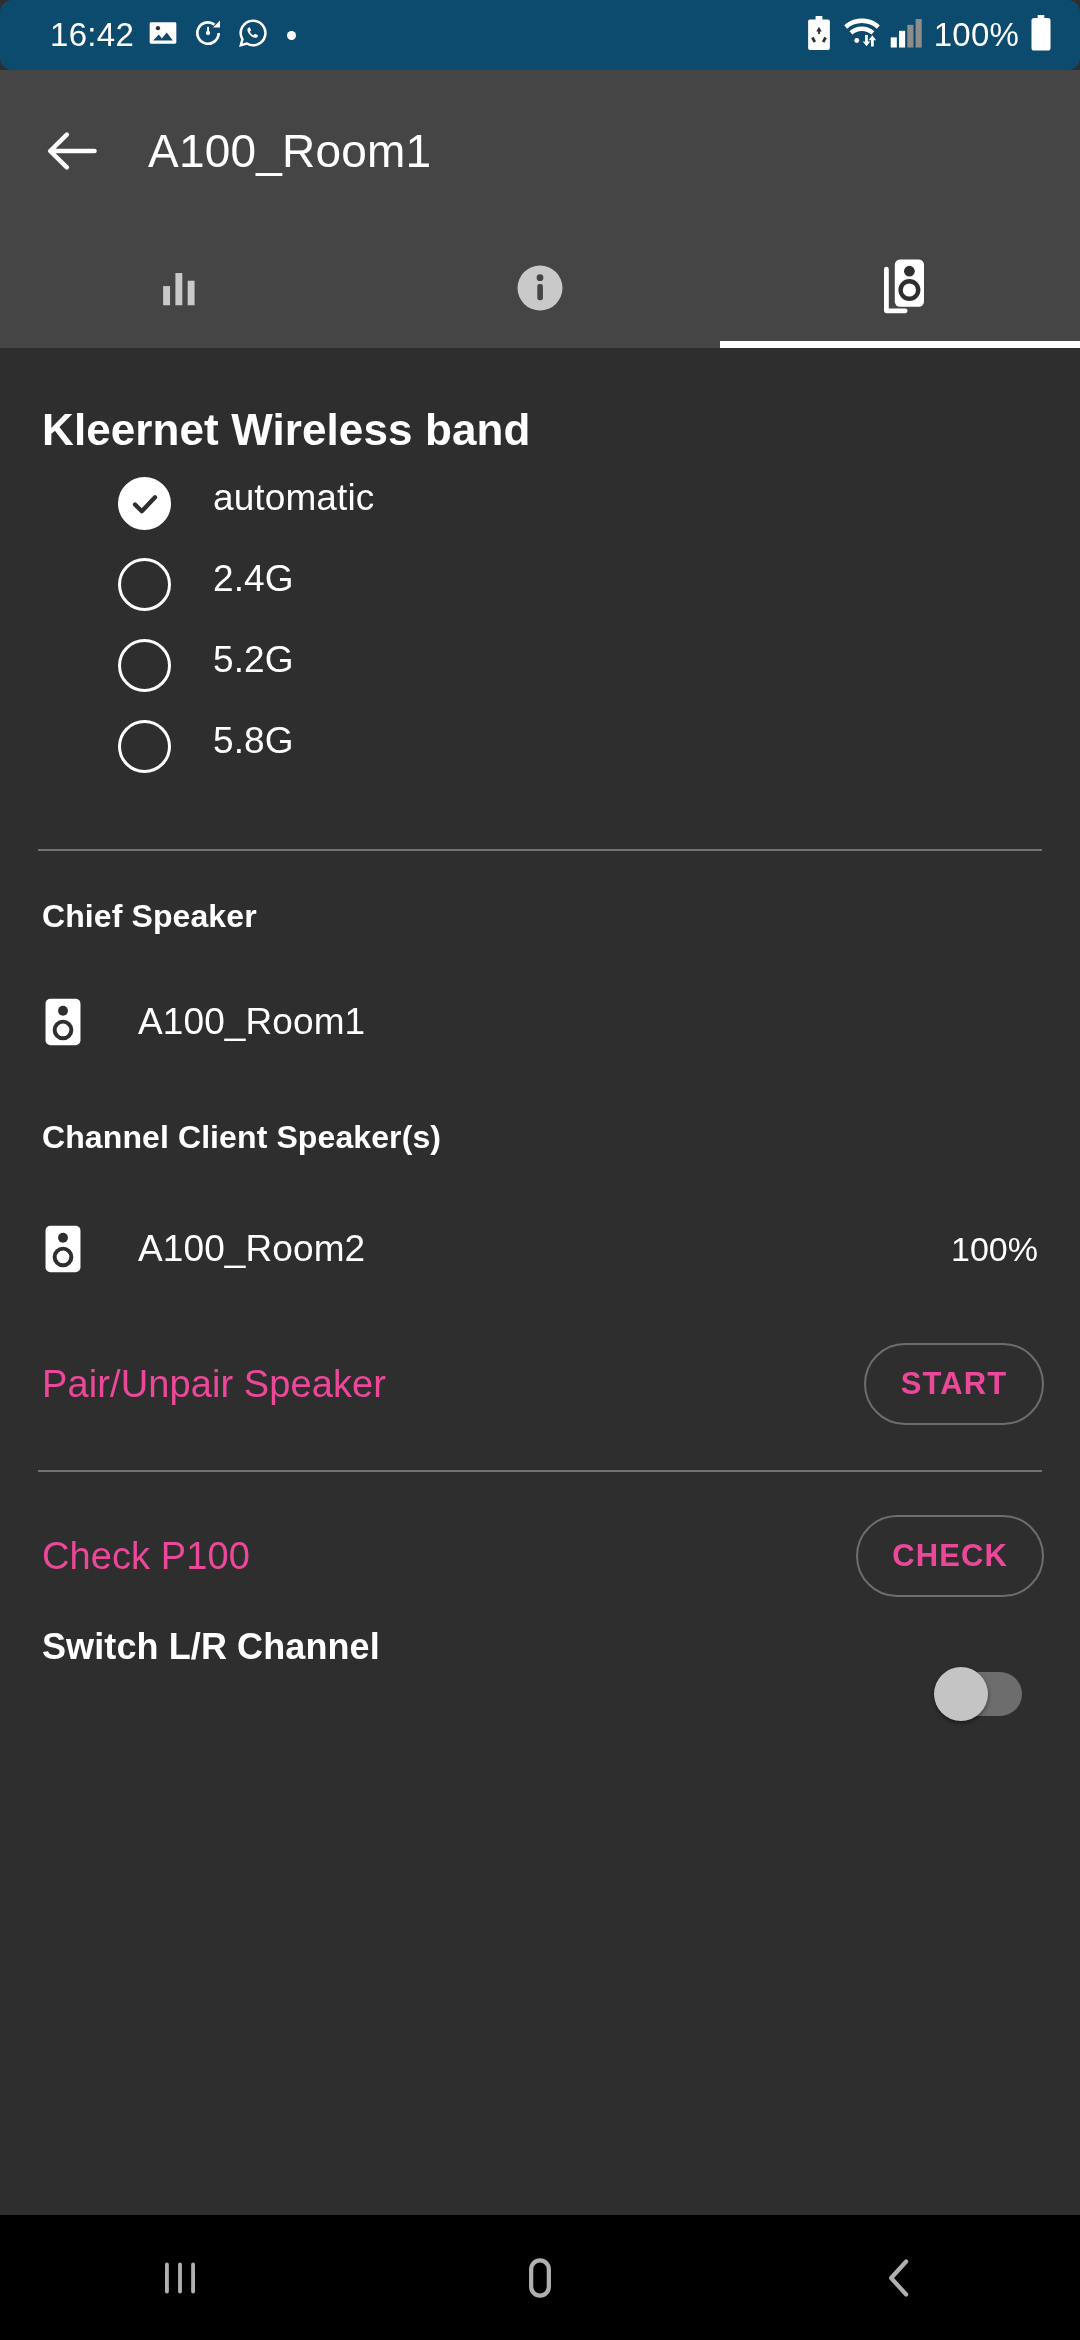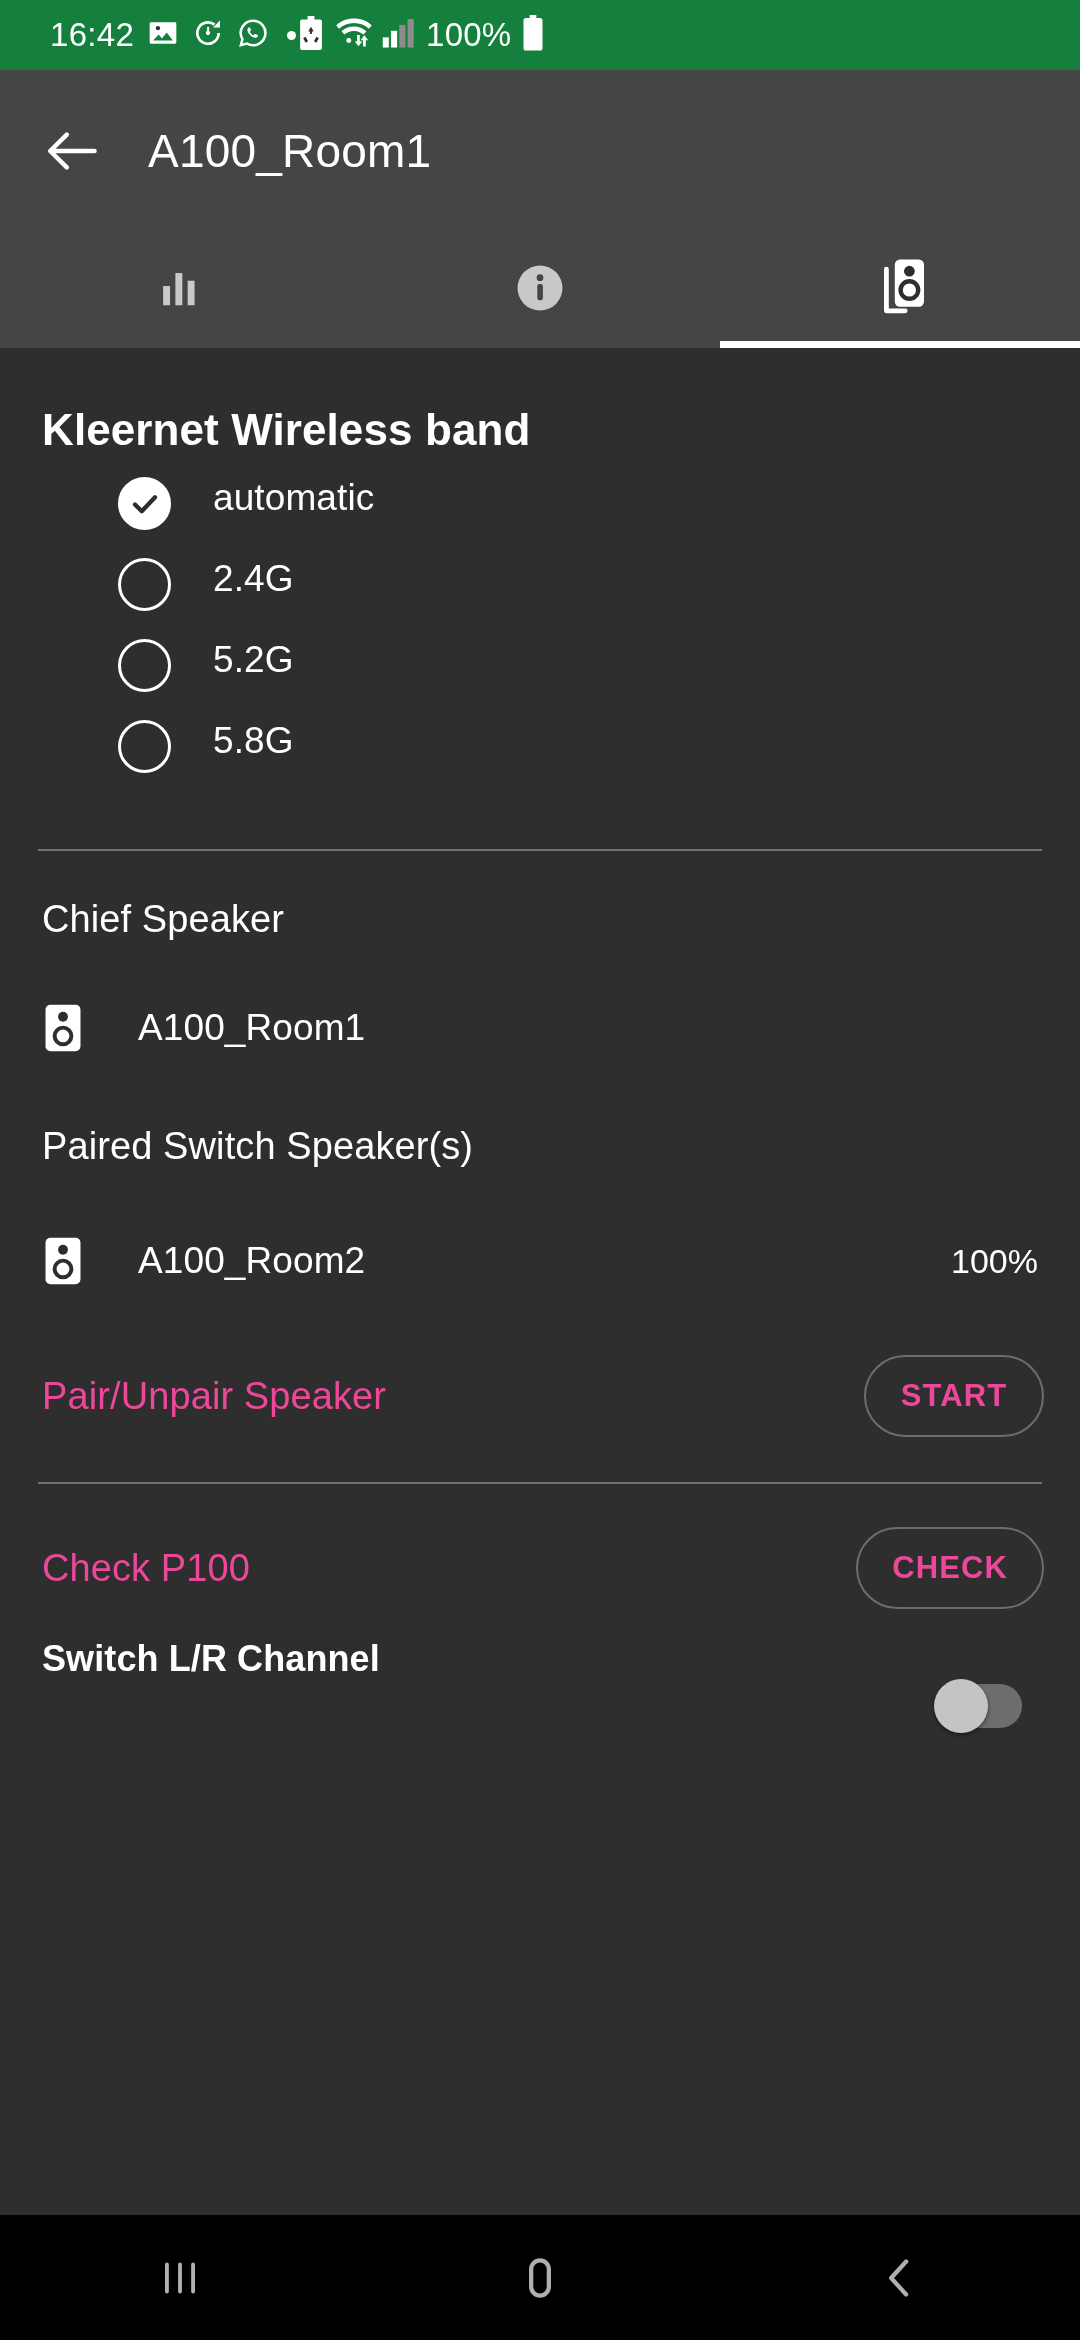"16:42" .statusbar { background: #15803d -> #0c4a6e; border-radius: none -> 12px; justify-content: flex-start -> space-between }
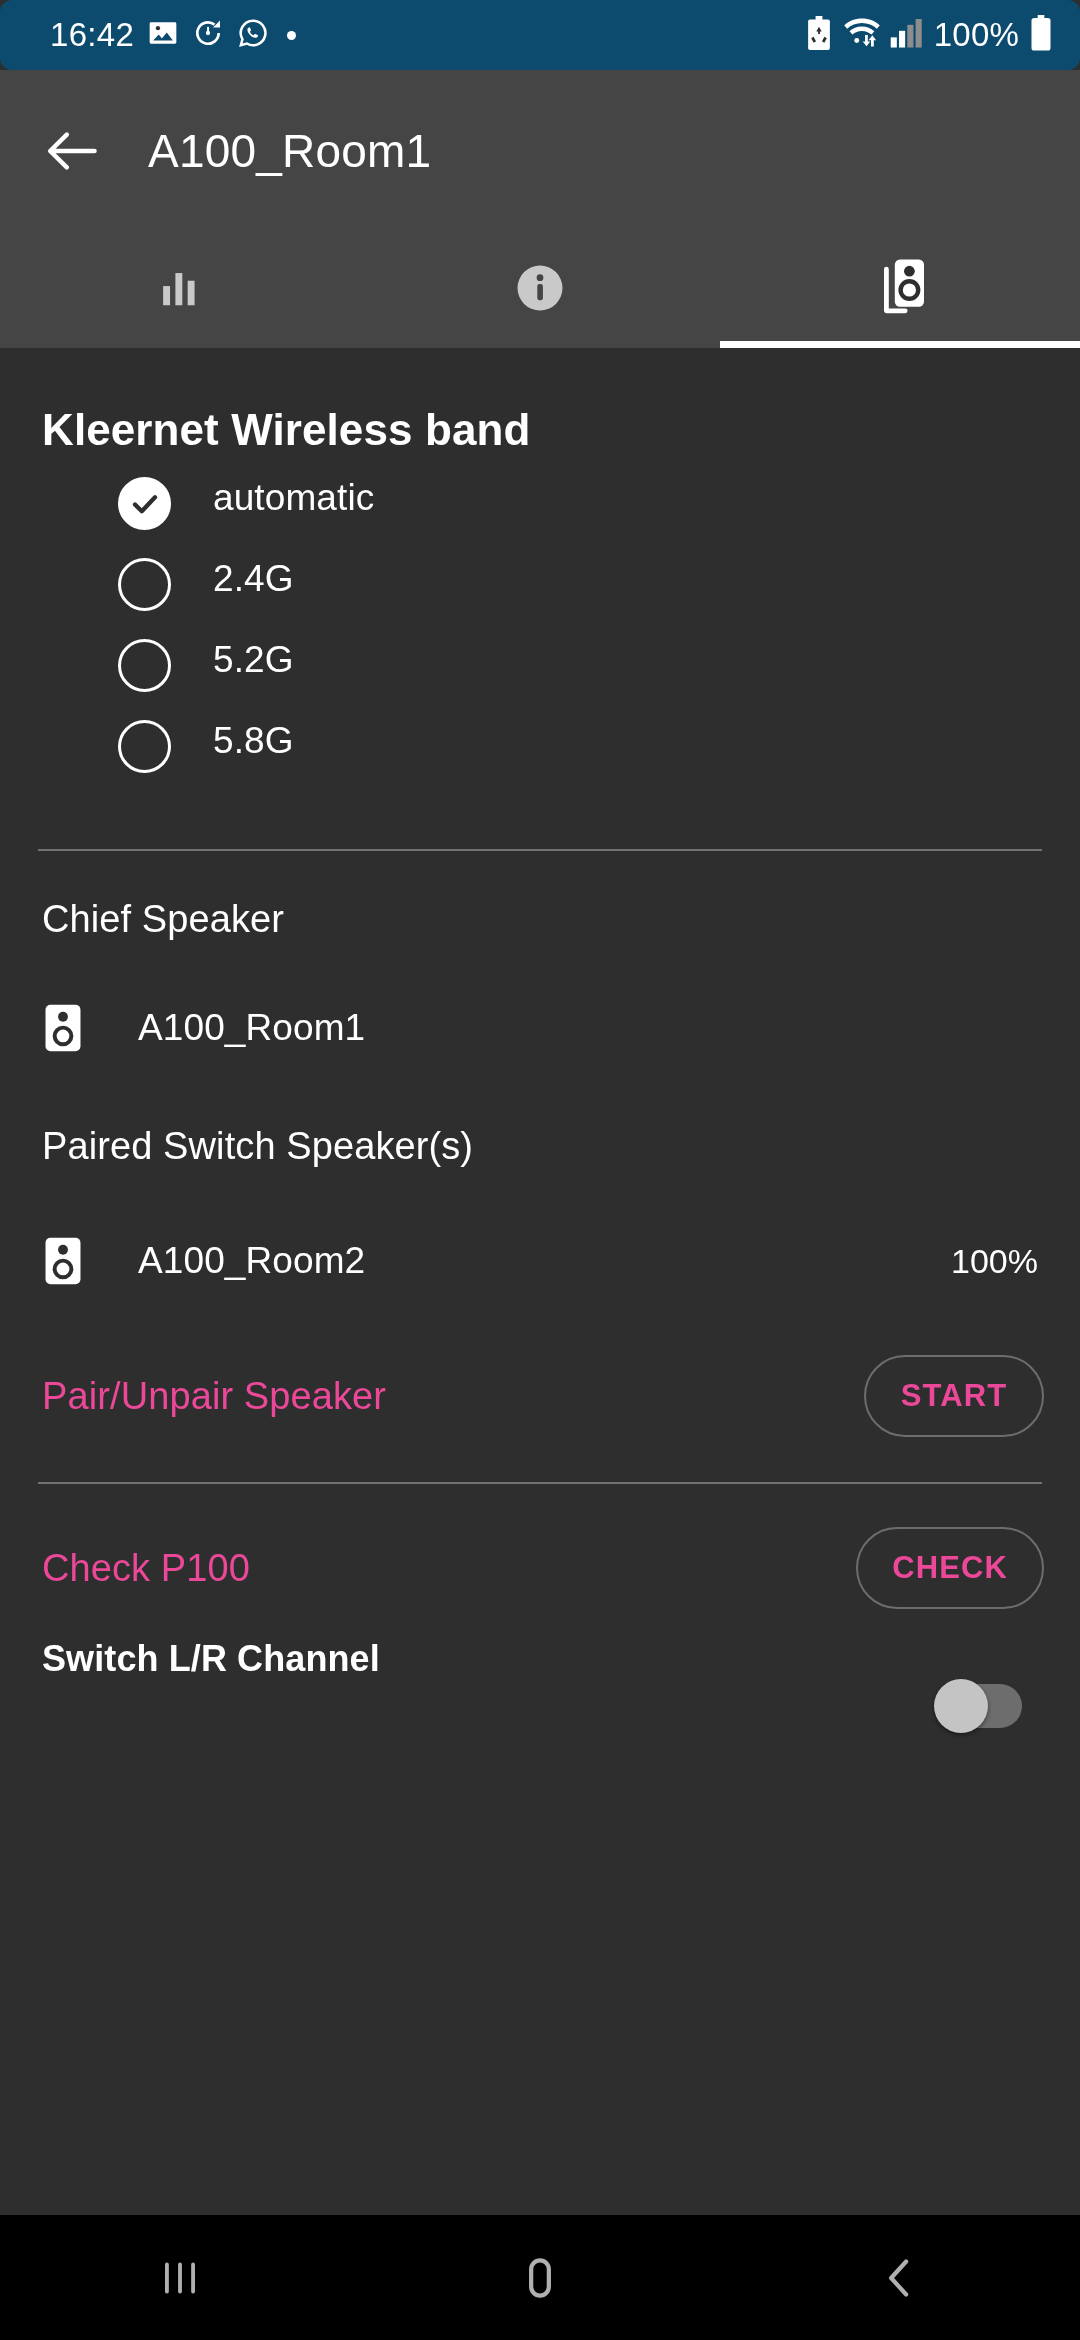"Chief Speaker" .section-title.plain { font-size: 38px -> 32px; font-weight: 400 -> 700 }
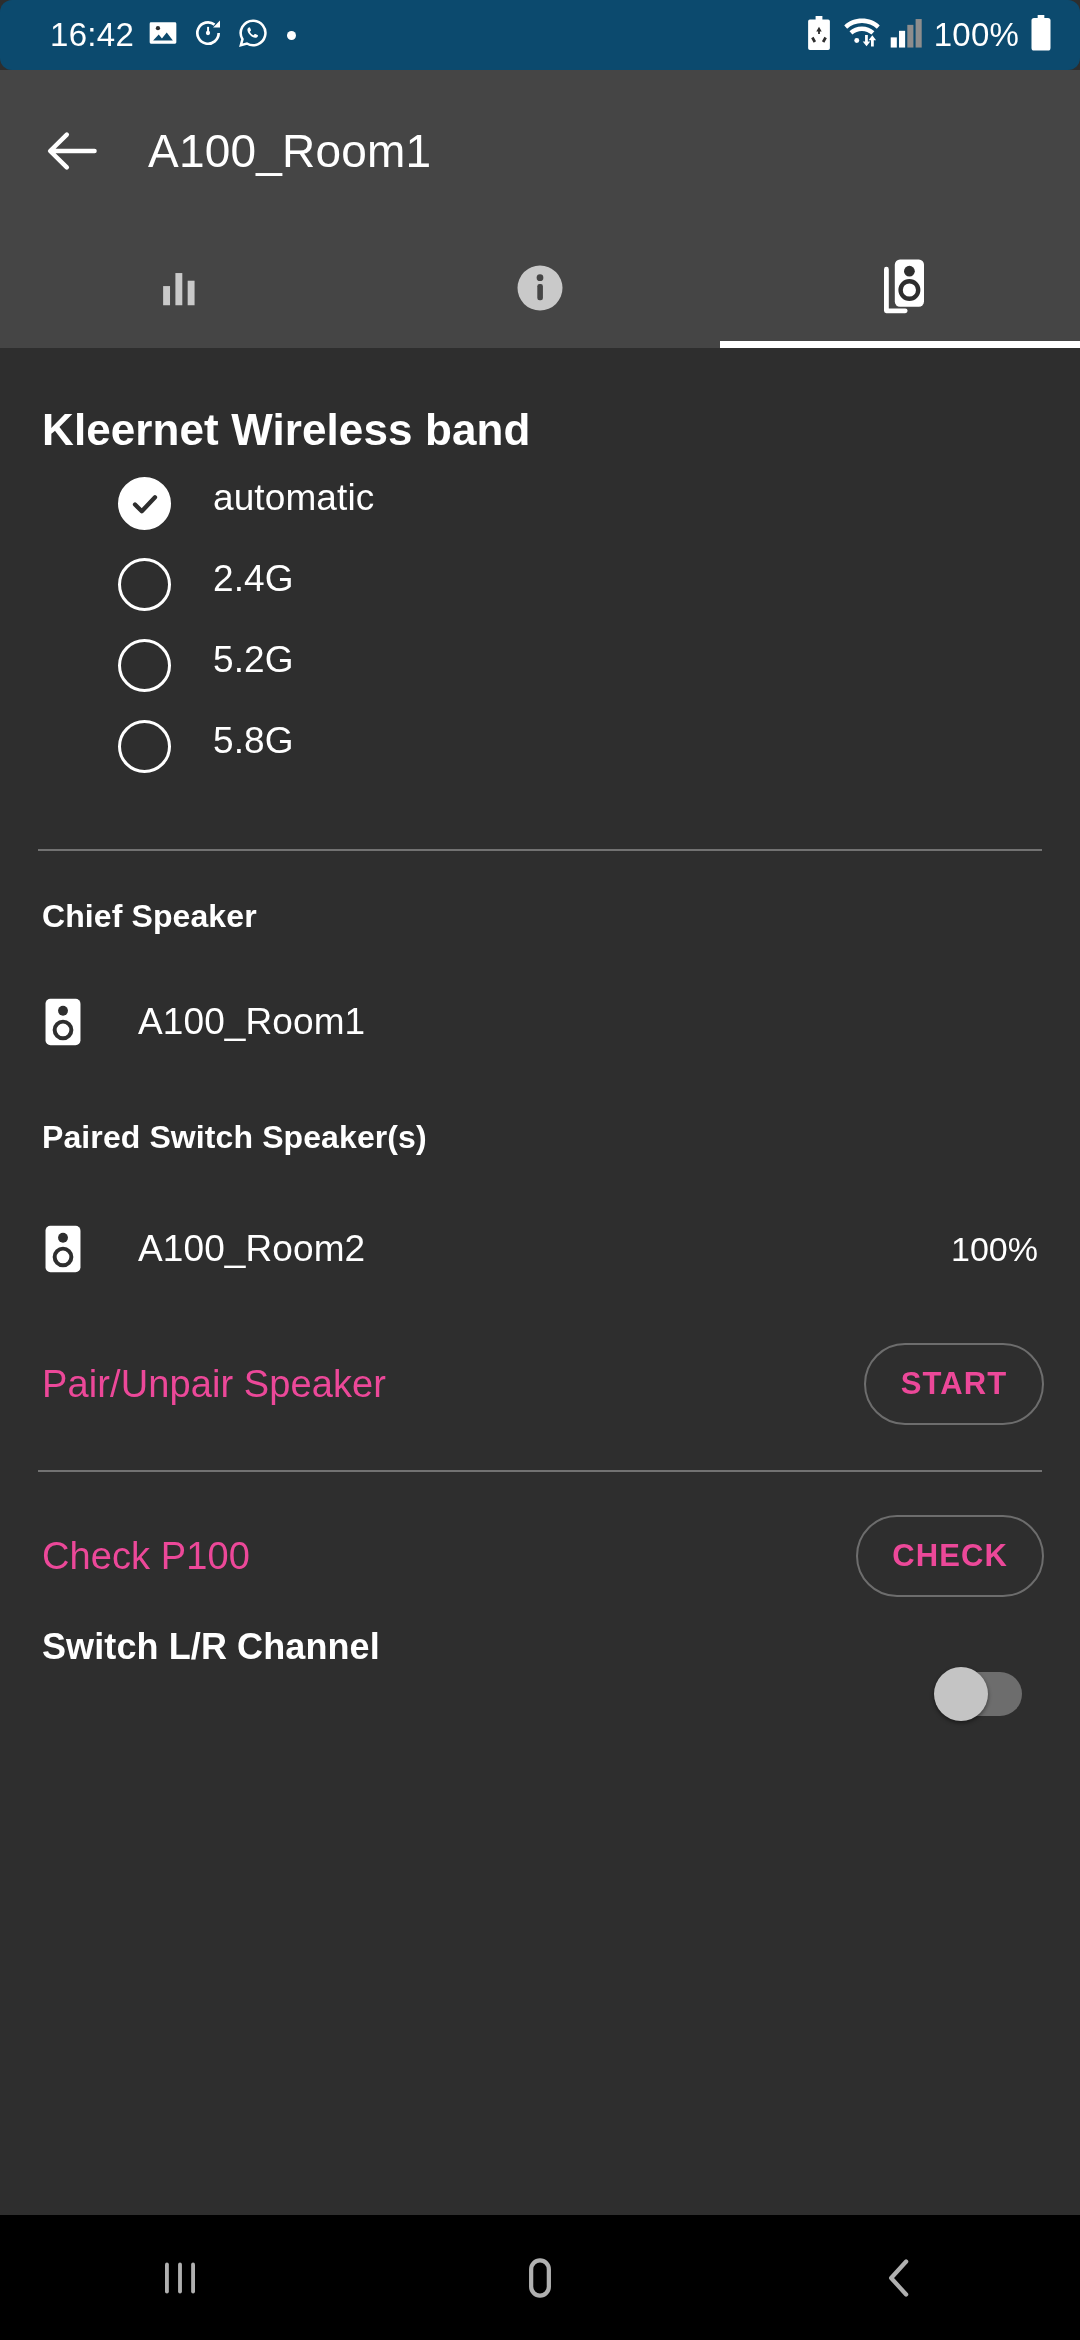"Paired Switch Speaker(s)" div.section-title { text: Paired Switch -> Channel Client }
